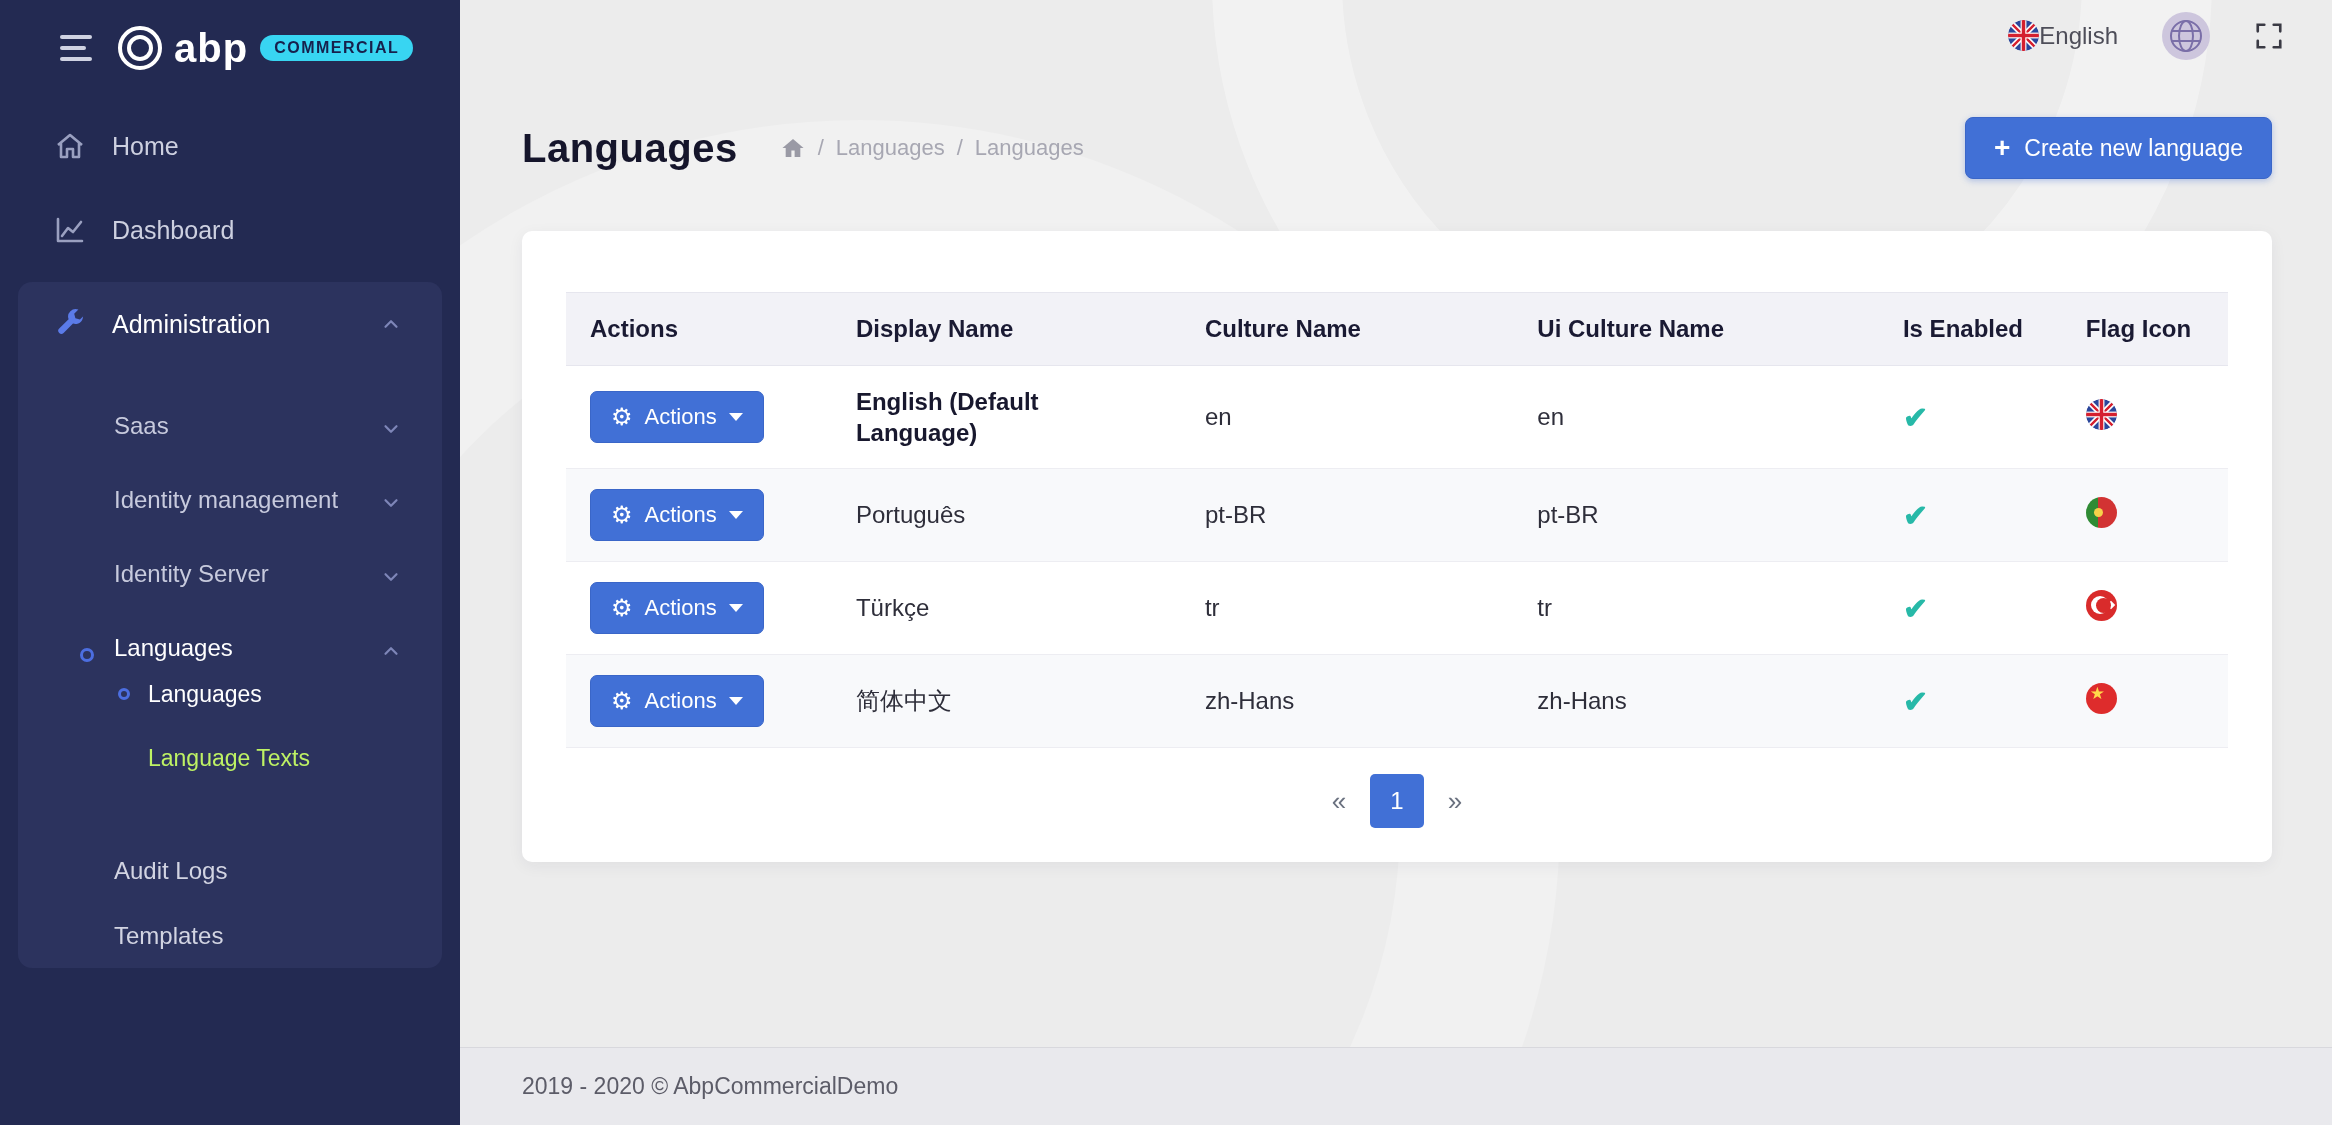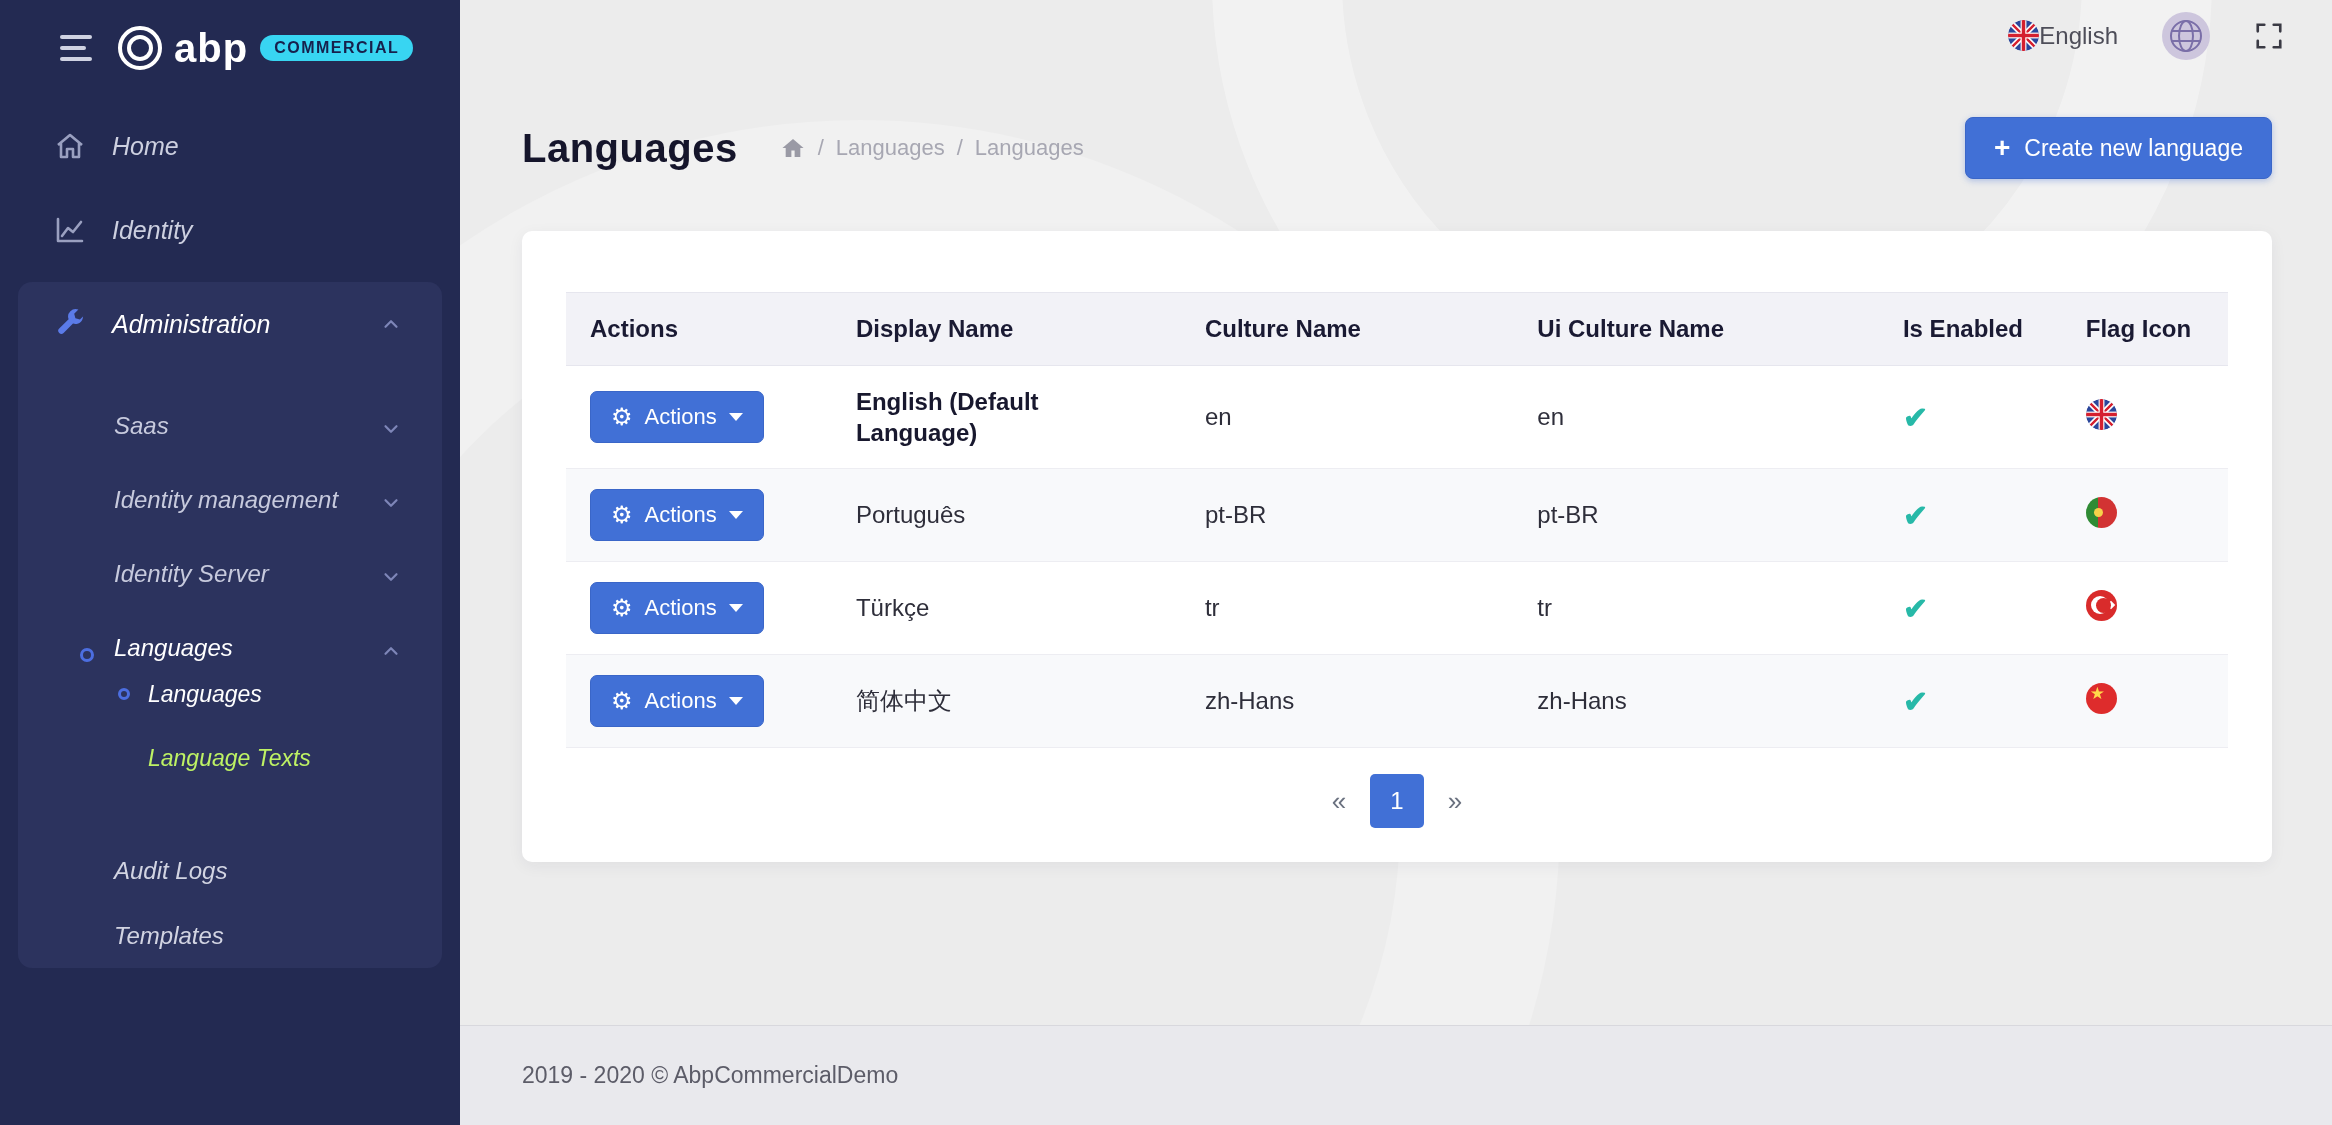"Home" .nav { font-style: italic -> none }
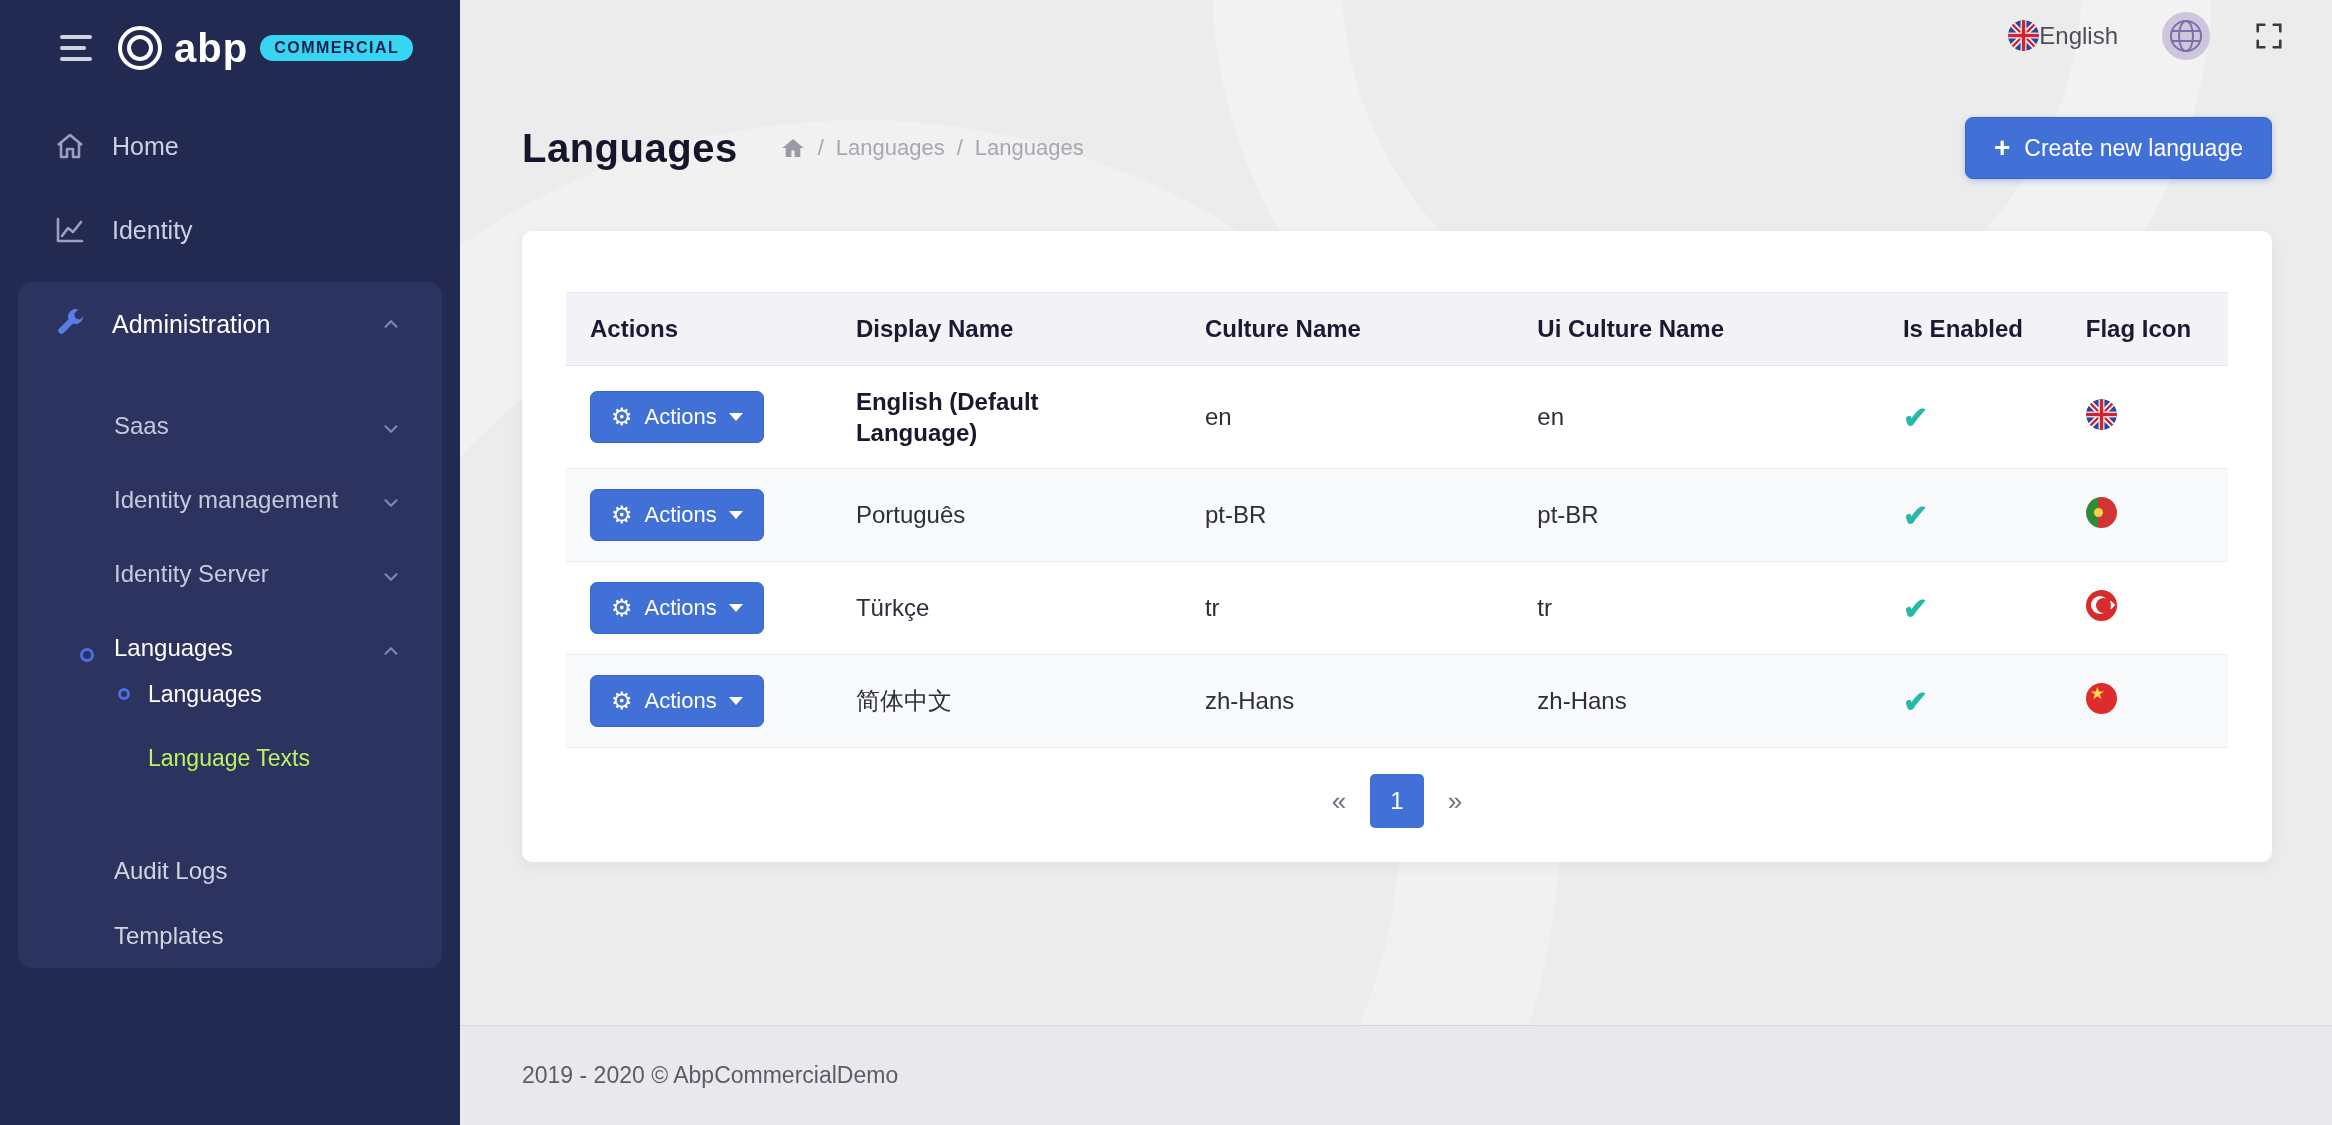"Identity" span { text: Identity -> Dashboard }
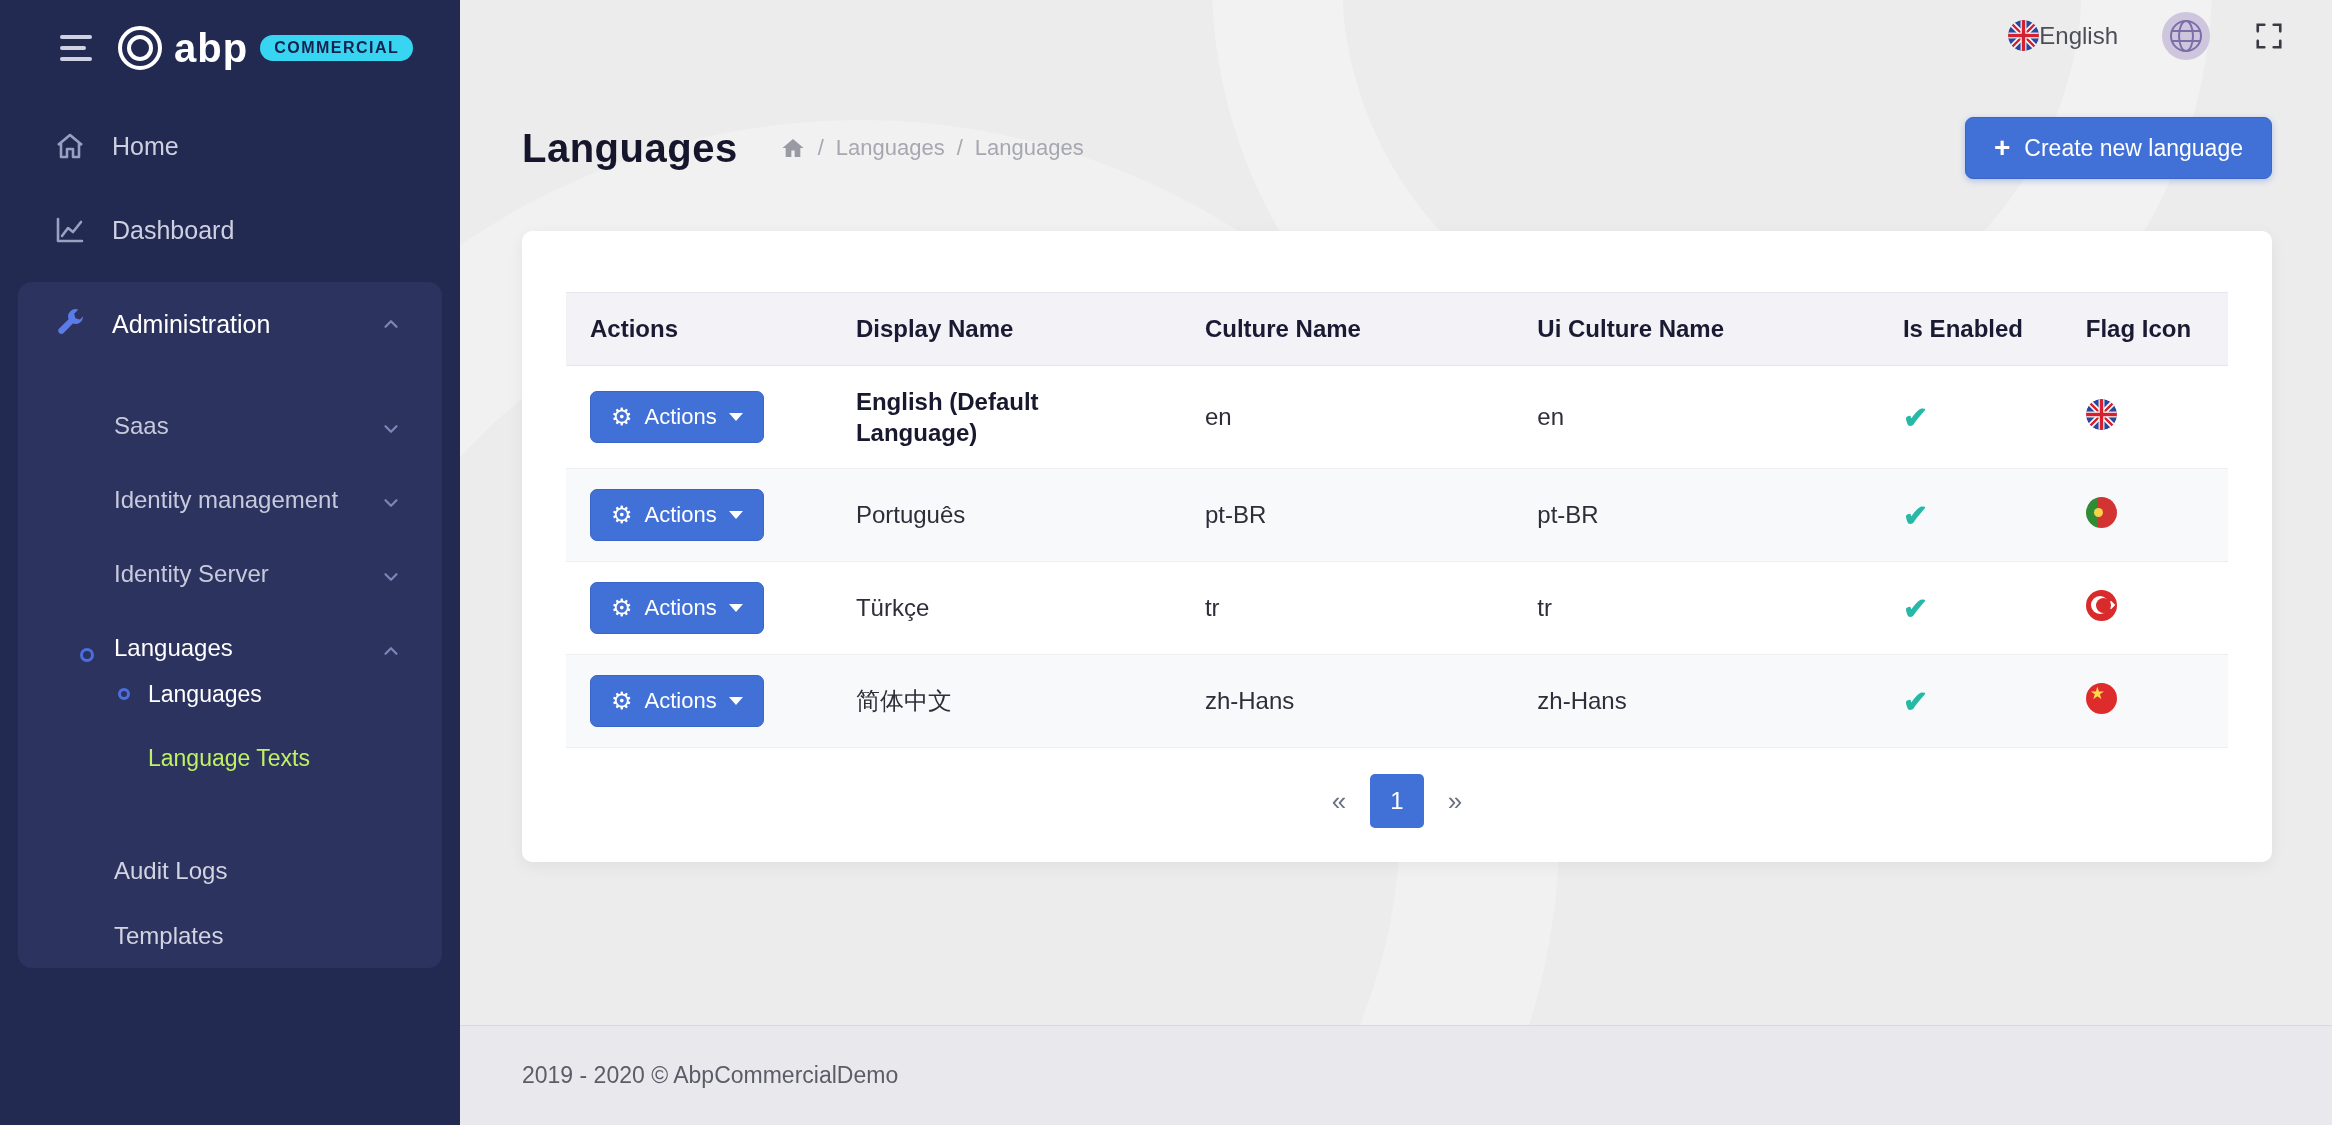"2019 - 2020 © AbpCommercialDemo" .footer { height: 100px -> 78px }
